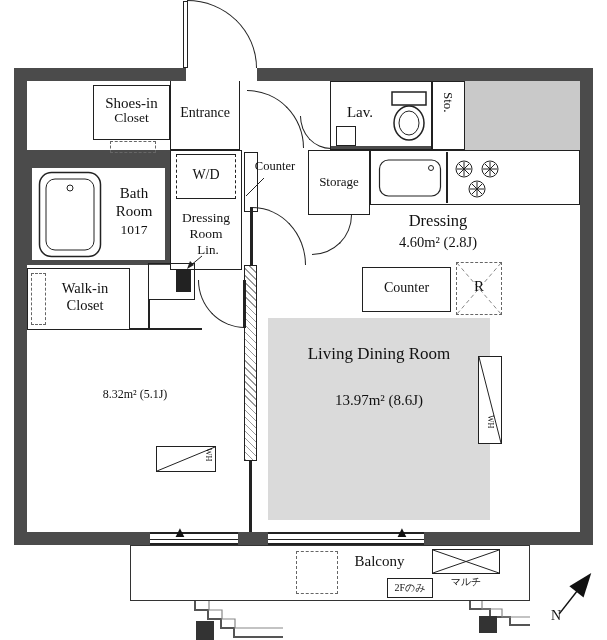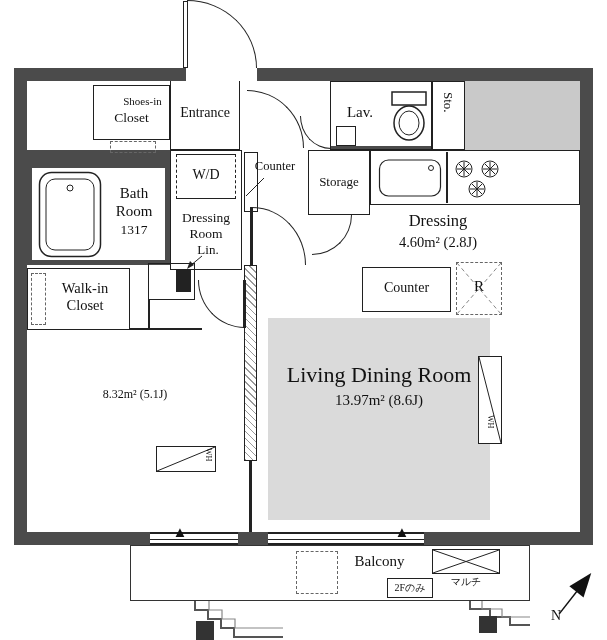"Shoes-in" div.a { font-size: 11px -> 15px; left: 106px -> 95px }
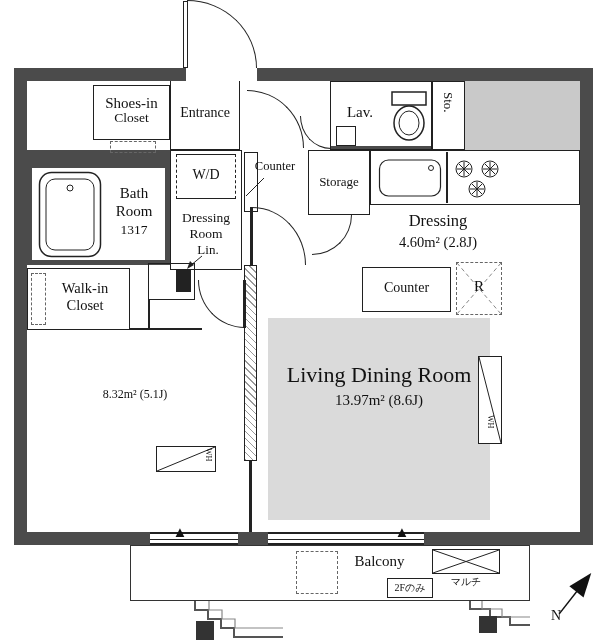"1317" div.a { text: 1317 -> 1017 }
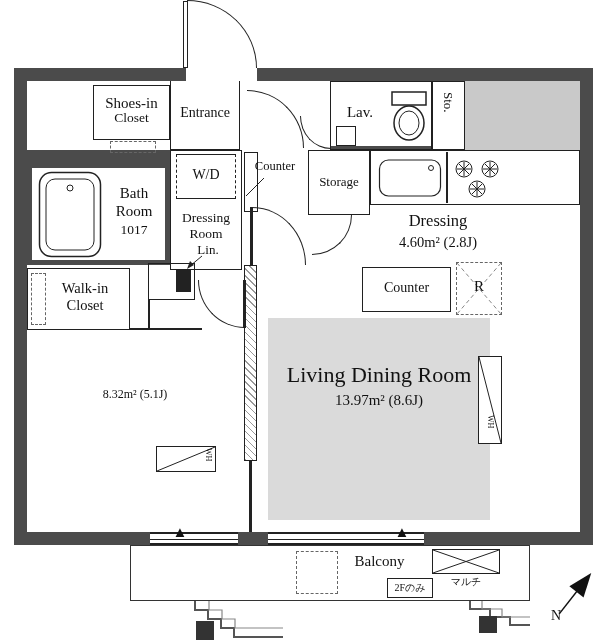"Living Dining Room" div.a { font-size: 22px -> 17px; top: 362px -> 344px }
